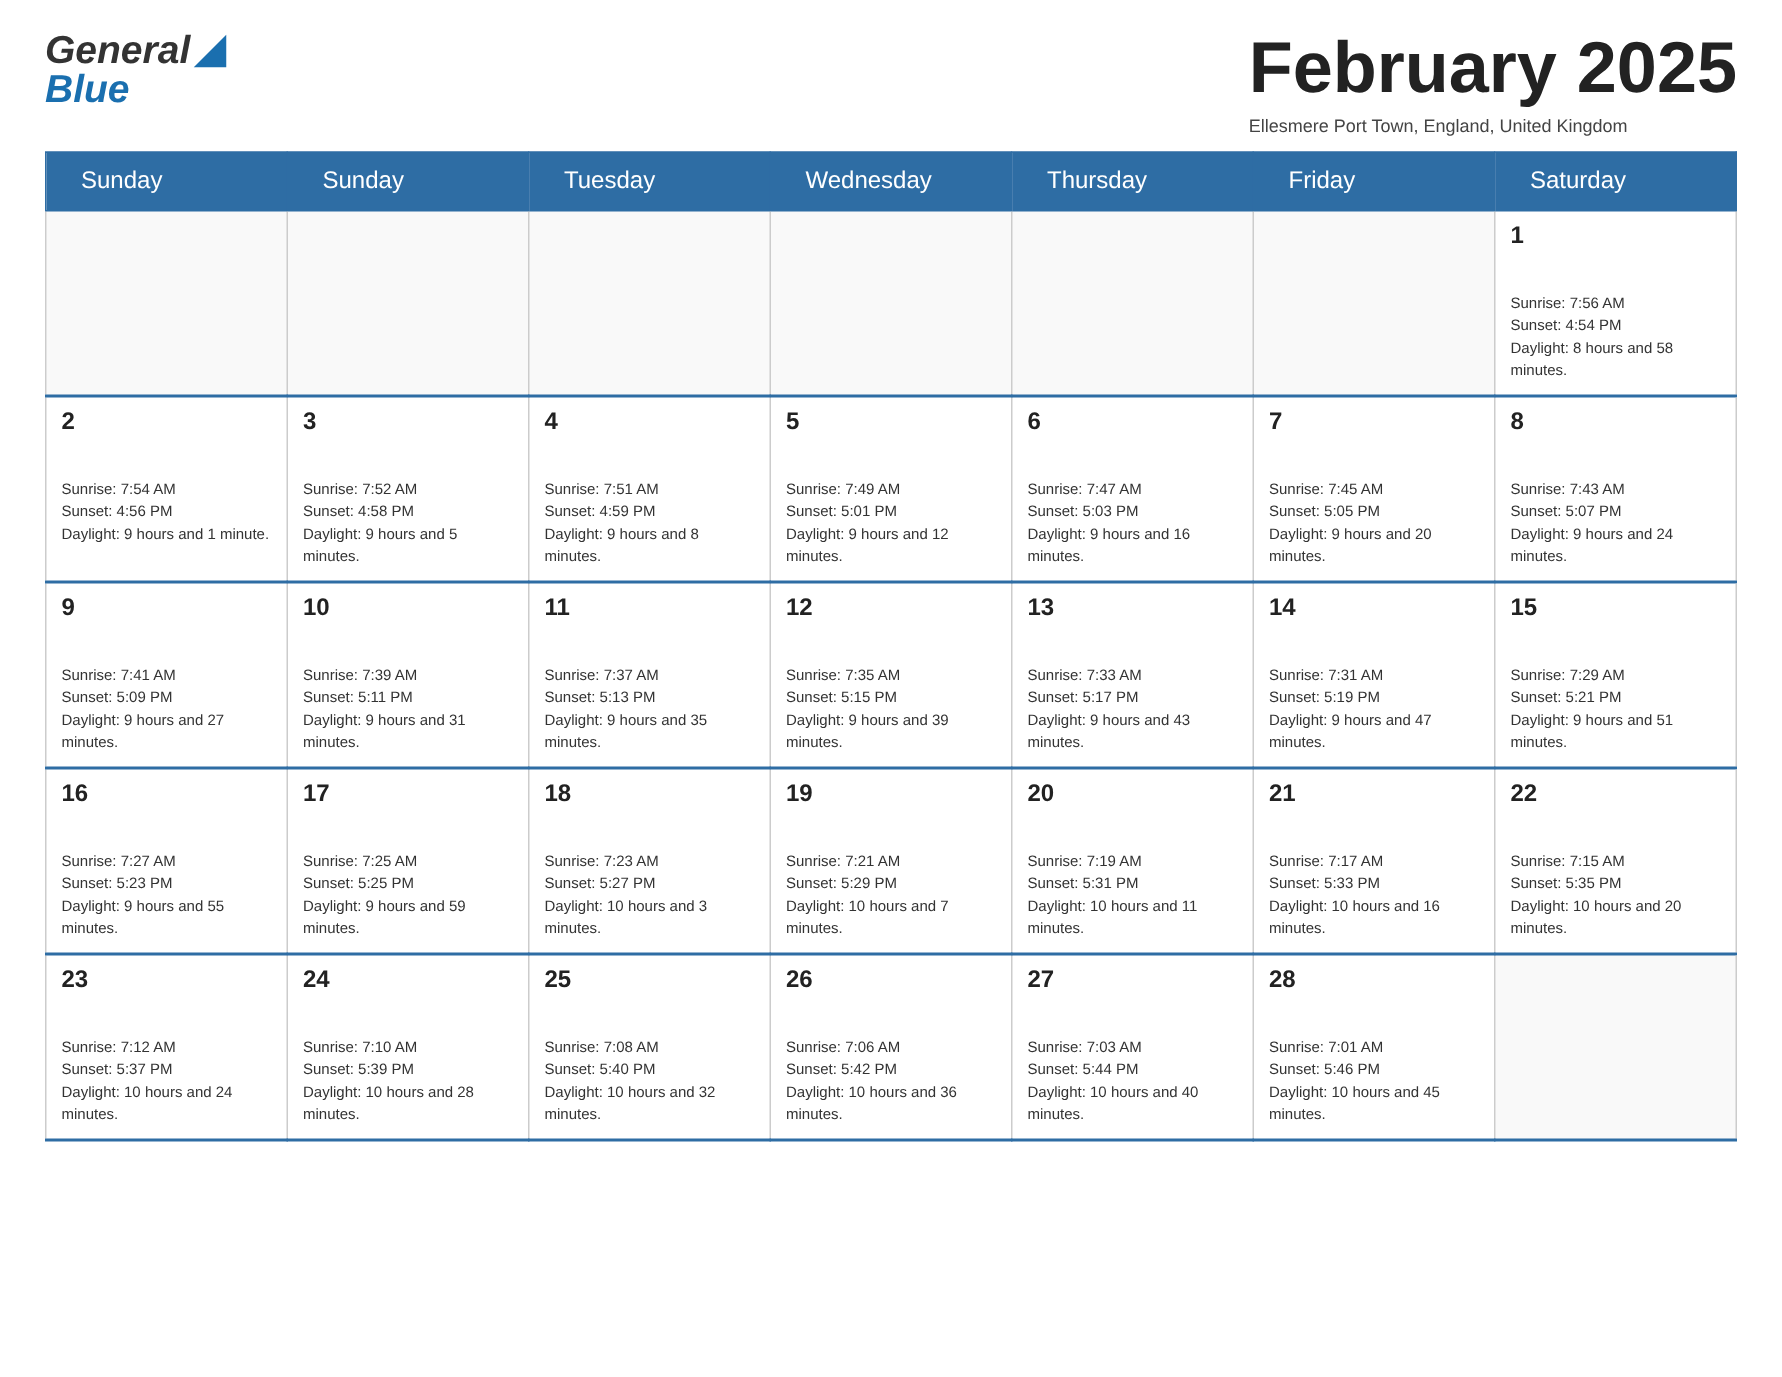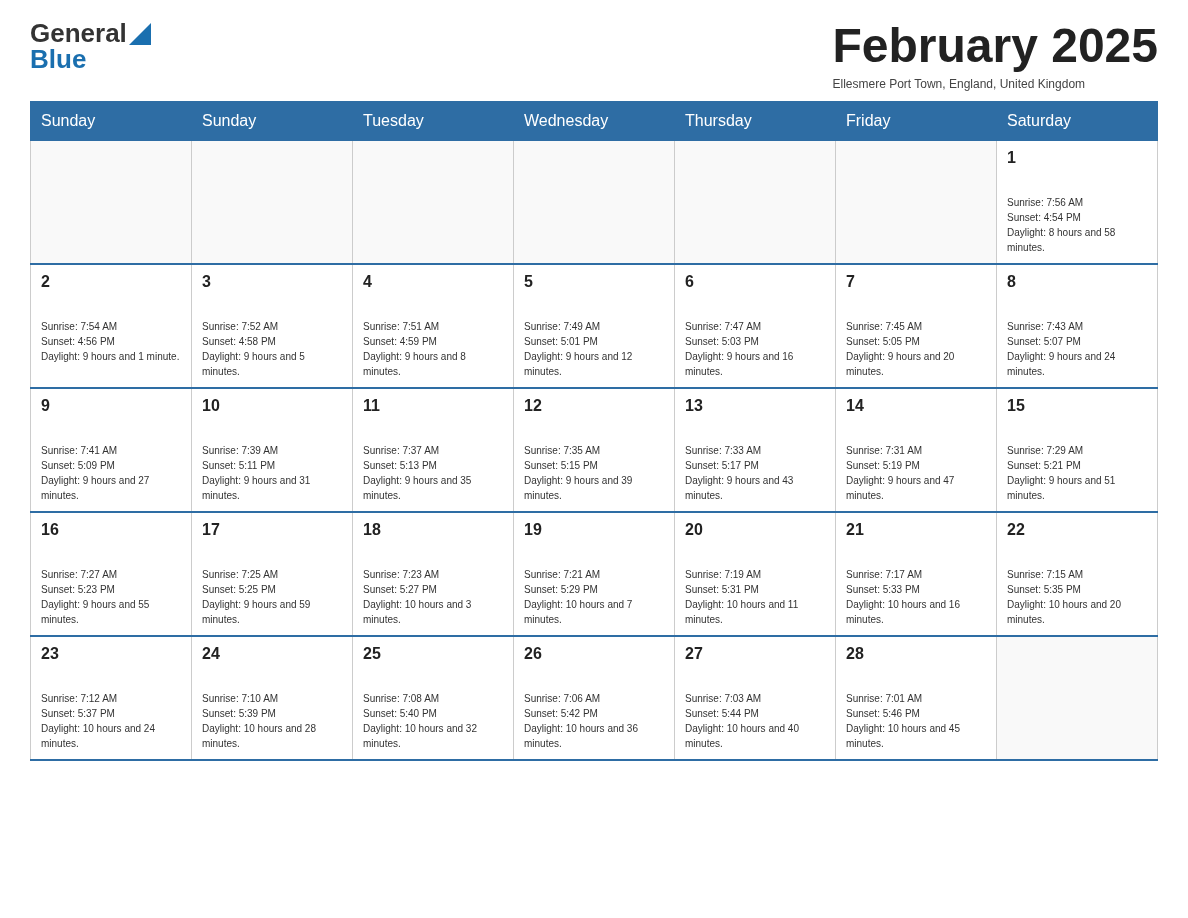"General" div { font-style: none -> italic }
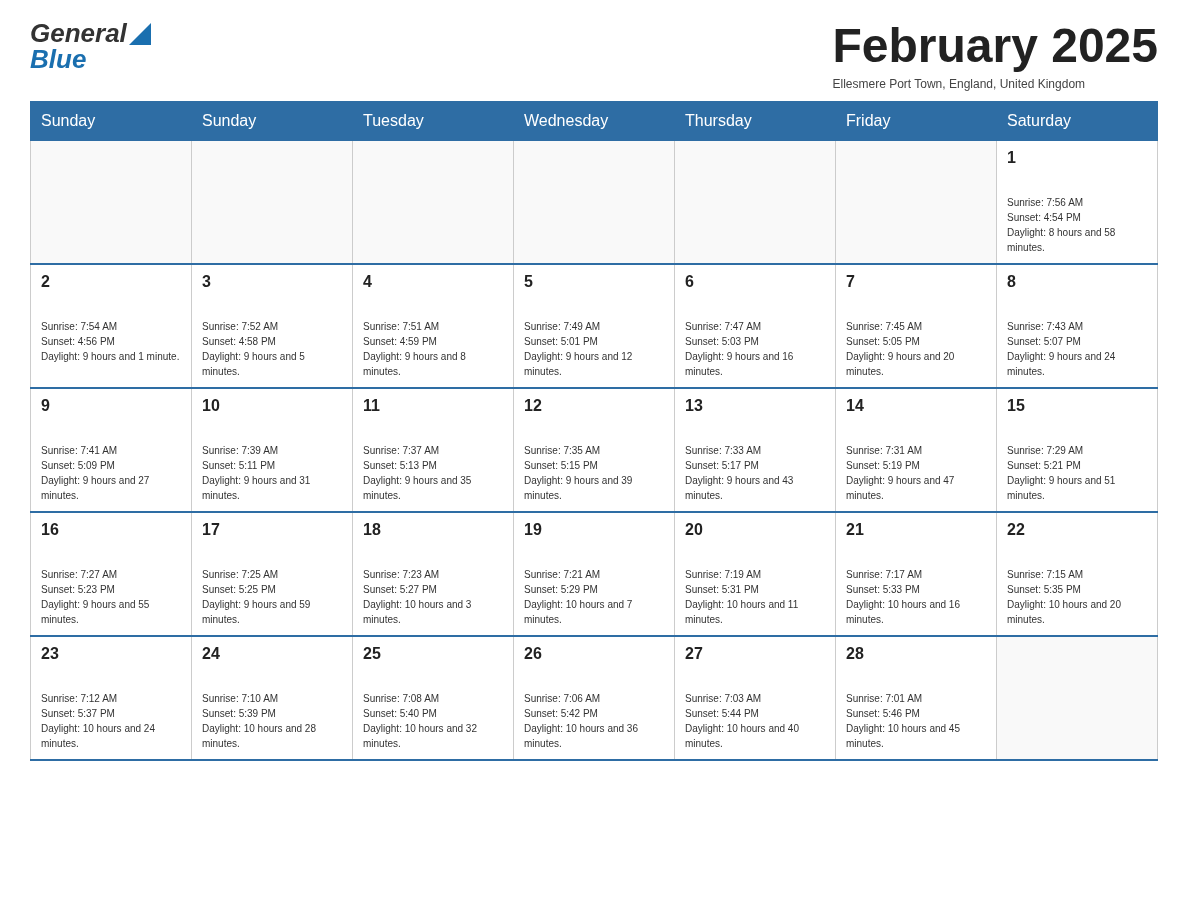"Sunday" .calendar thead tr th { padding: 10px 10px -> 10px 23px }
